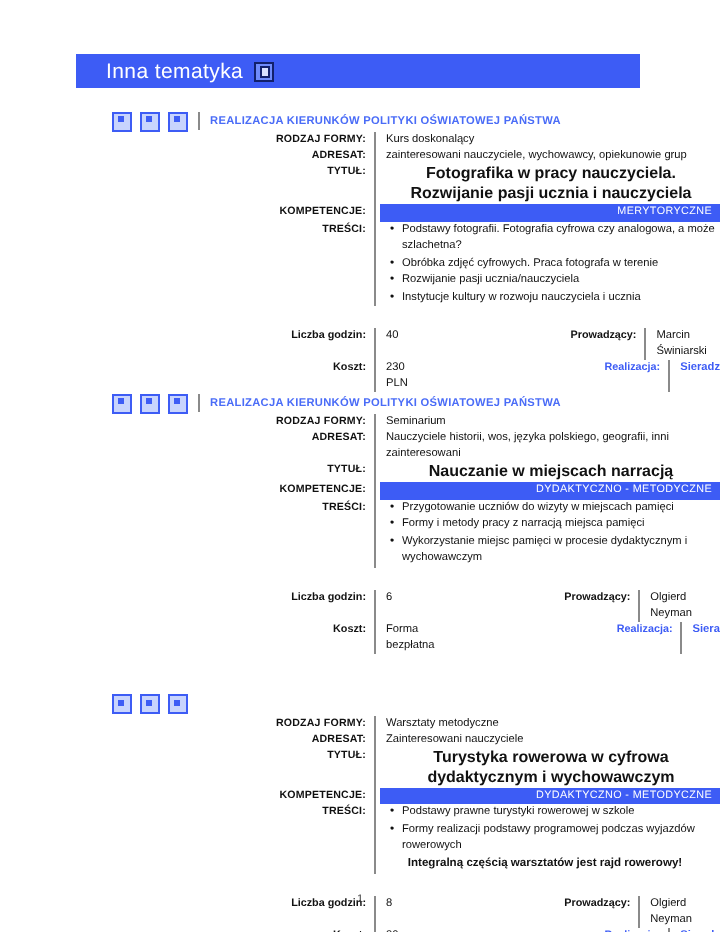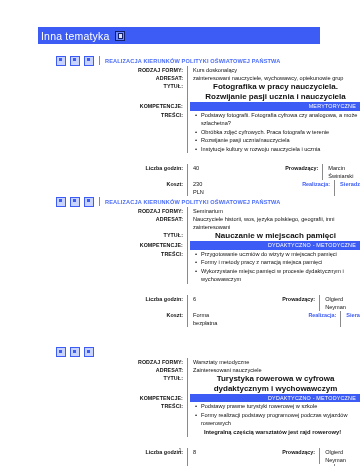"Inna tematyka" .banner { padding-left: 3px -> 15px }
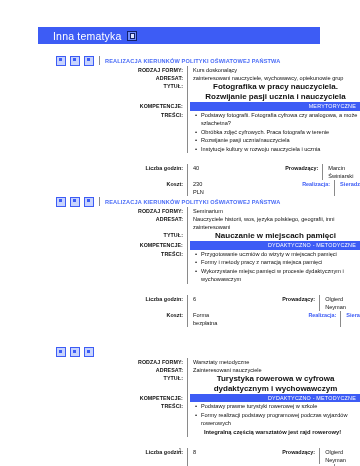"Nauczanie w miejscach pamięci" span.val { text: pamięci -> narracją }
